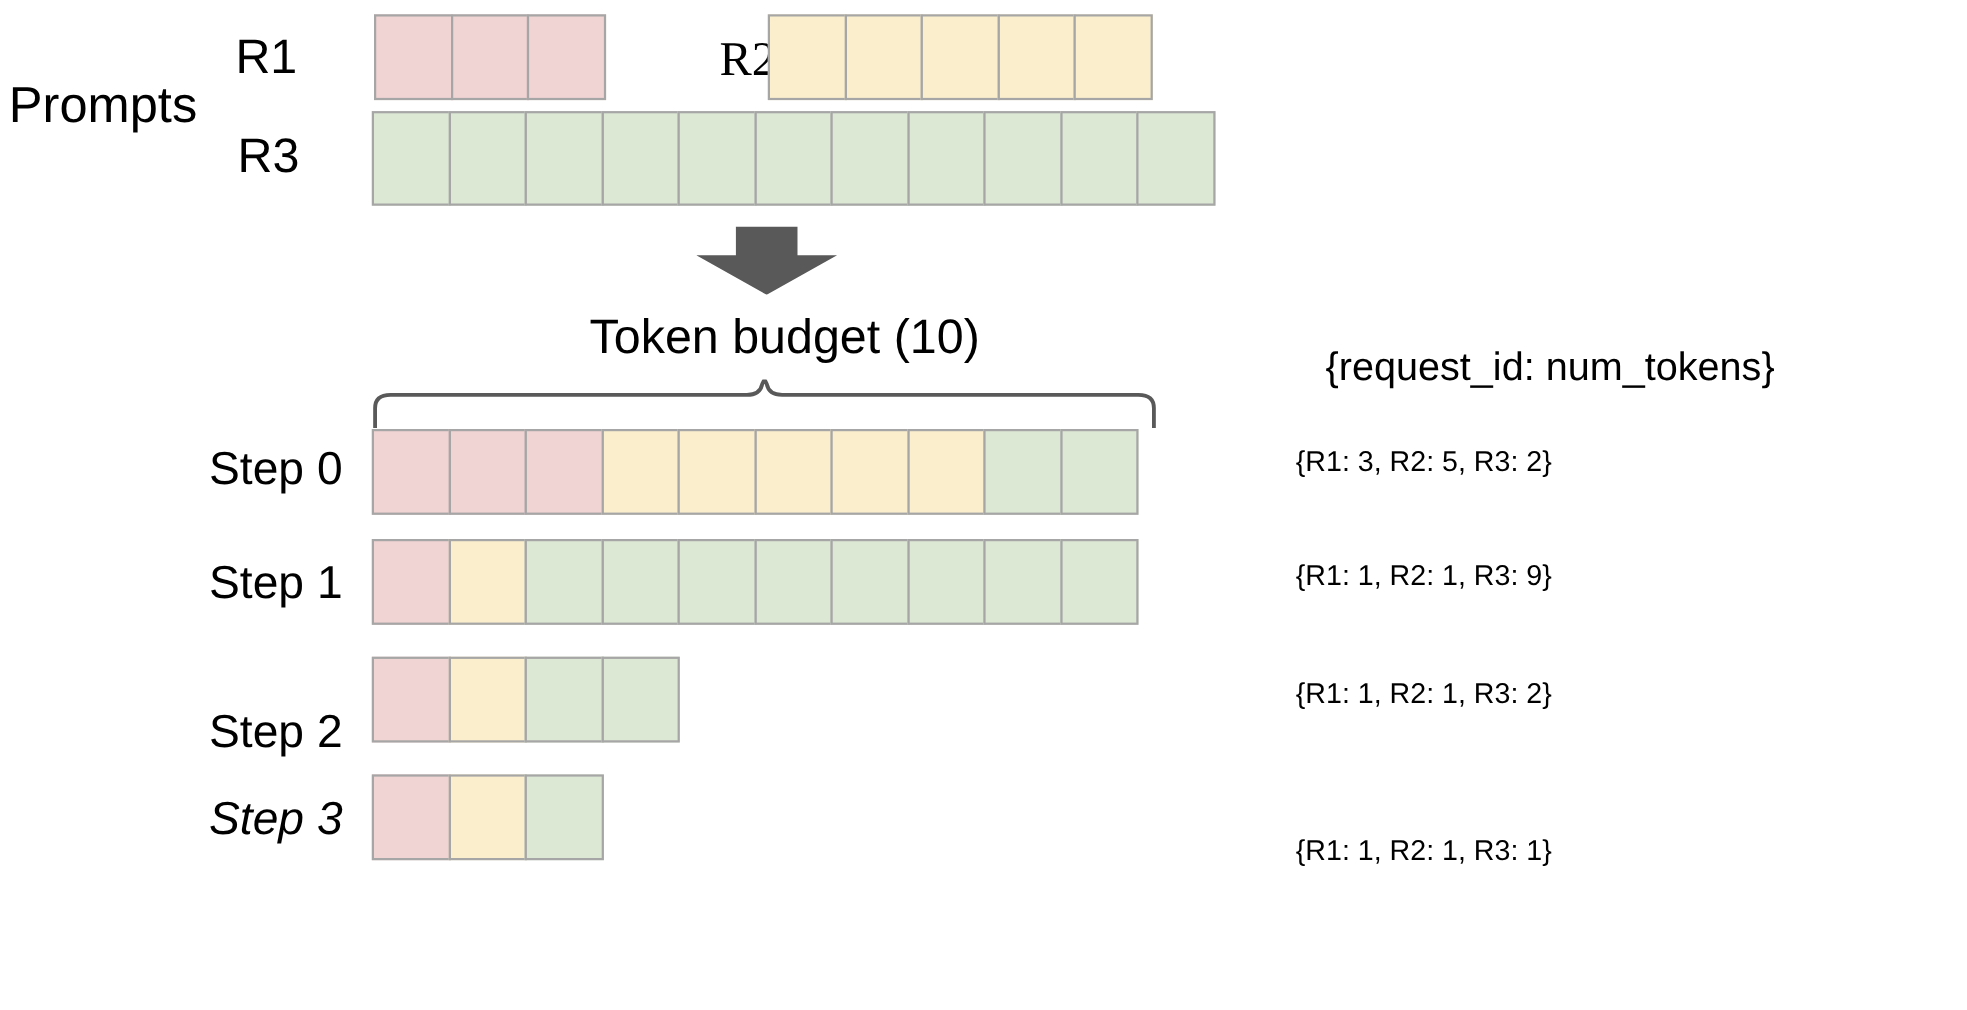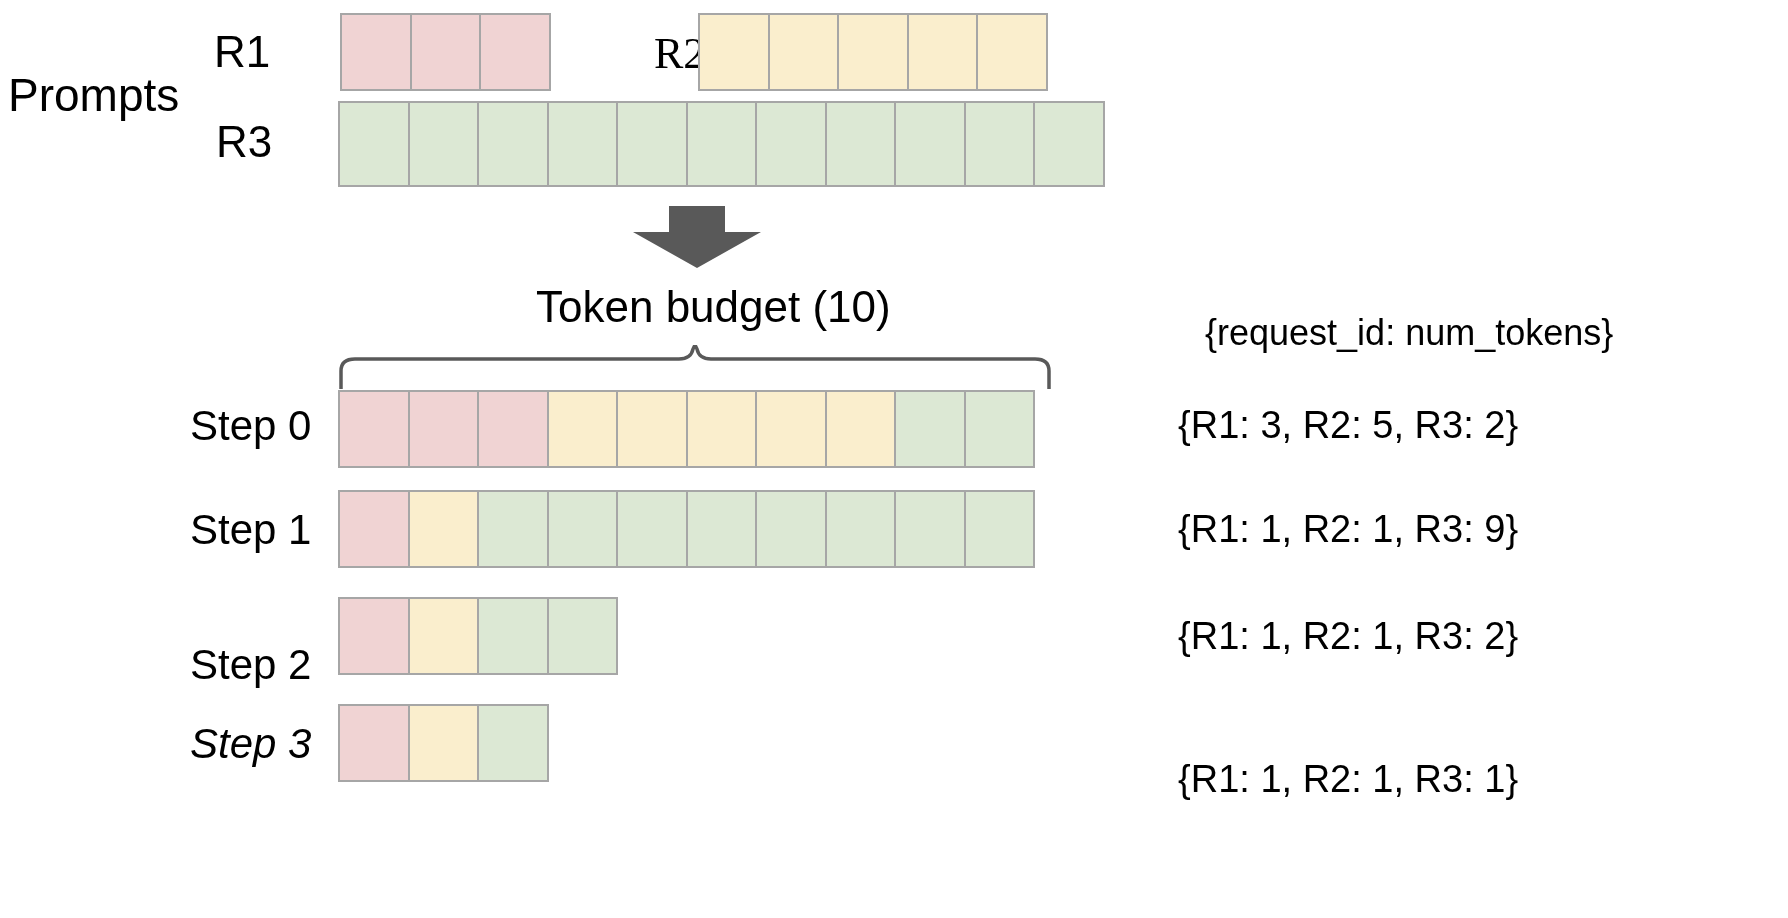"{R1: 3, R2: 5, R3:" .out-line { font-size: 38px -> 26px }
